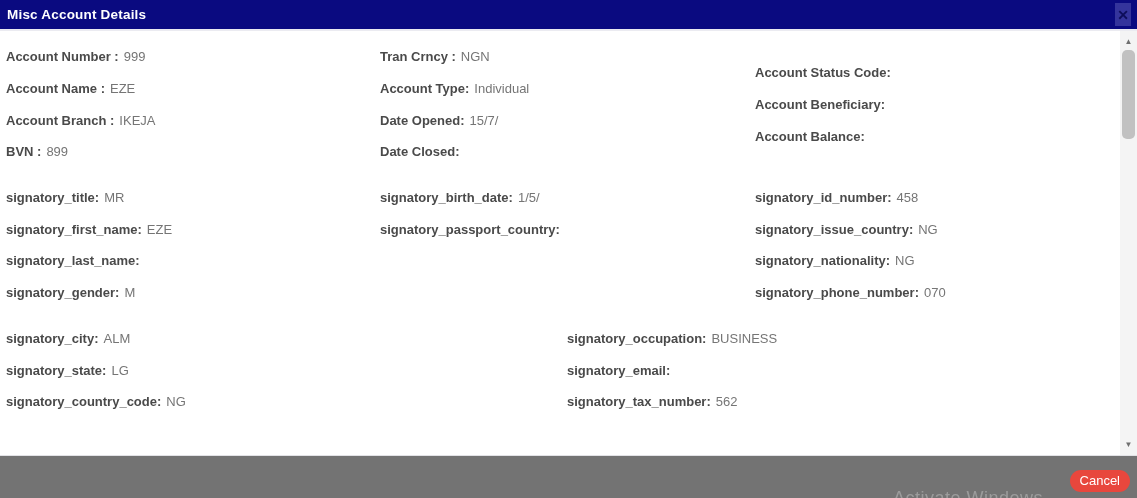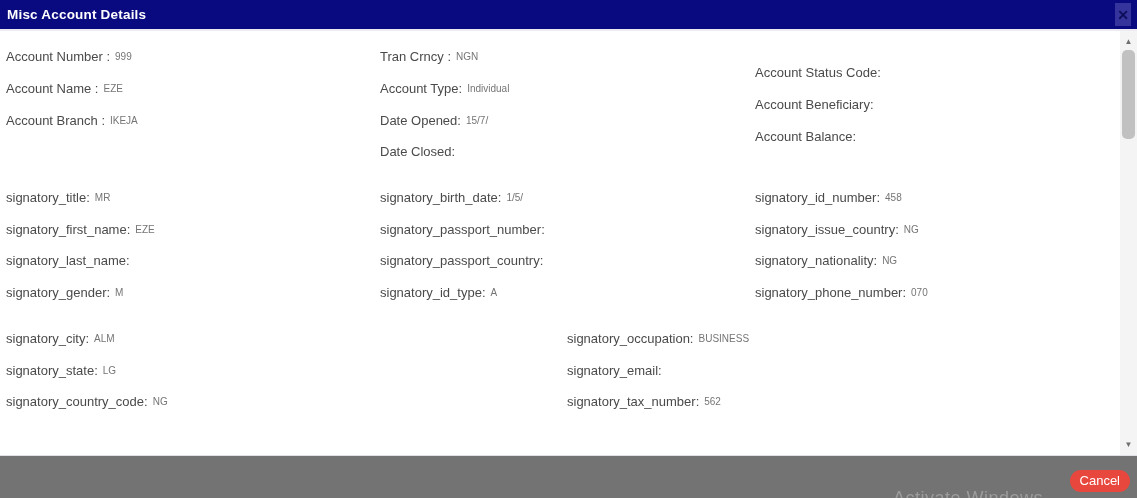"Account Number :" .lbl { font-weight: normal -> bold }
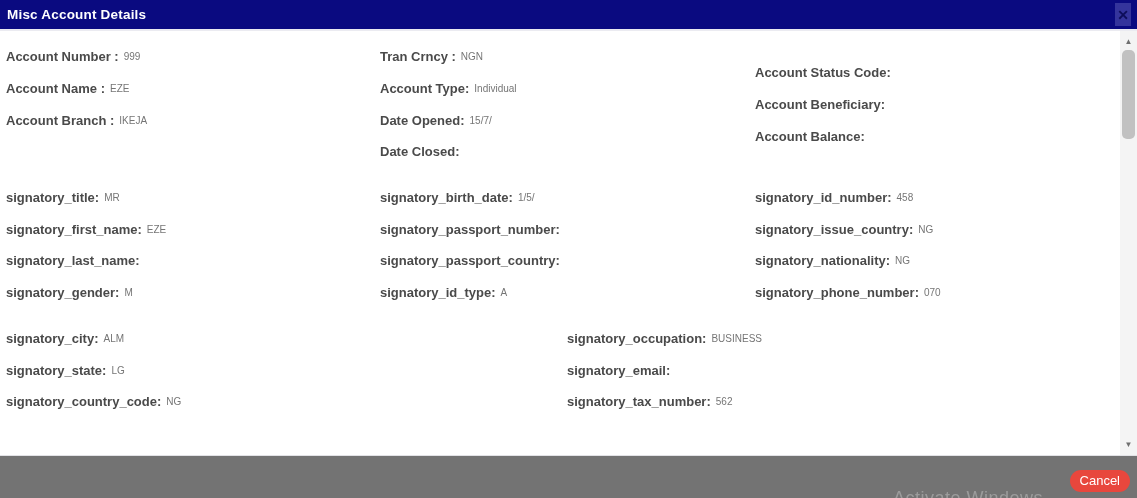"999" .val { font-size: 10px -> 13px }
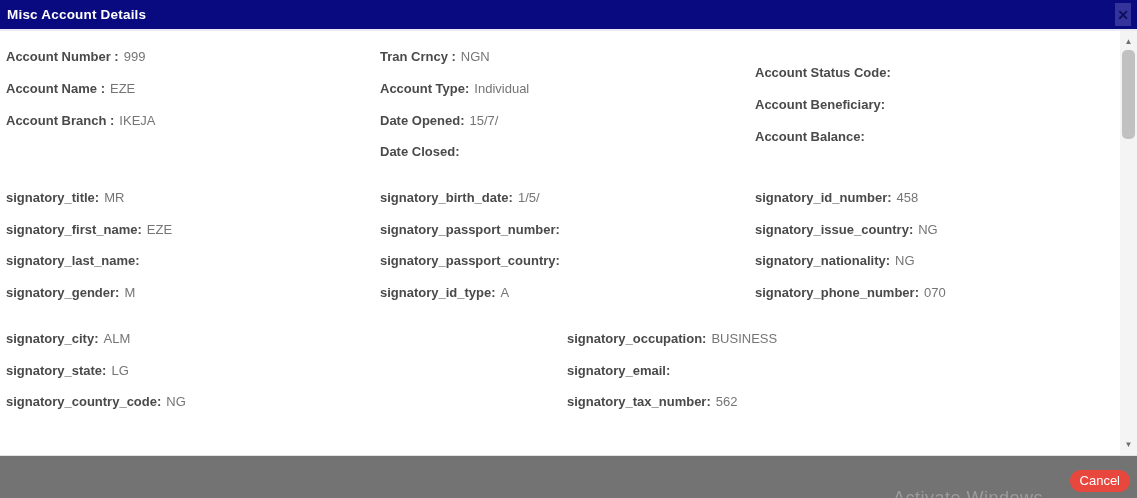"BVN :" div.row { html: none -> <div> <span>BVN :</span> <span>899</span> </div> }
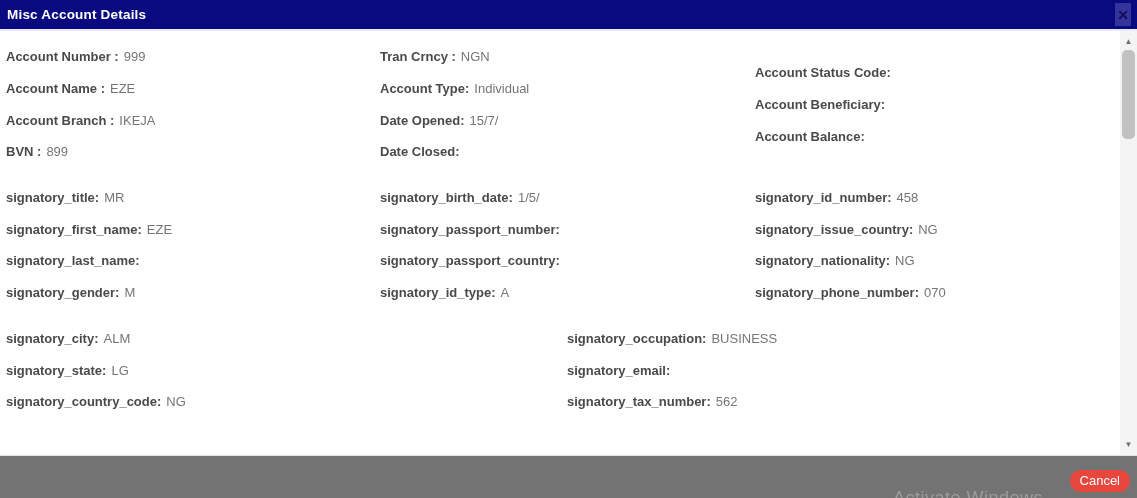"signatory_passport_number:" div.row { html: <div> <span>signatory_passport_number:</span> <span></span> </div> -> none }
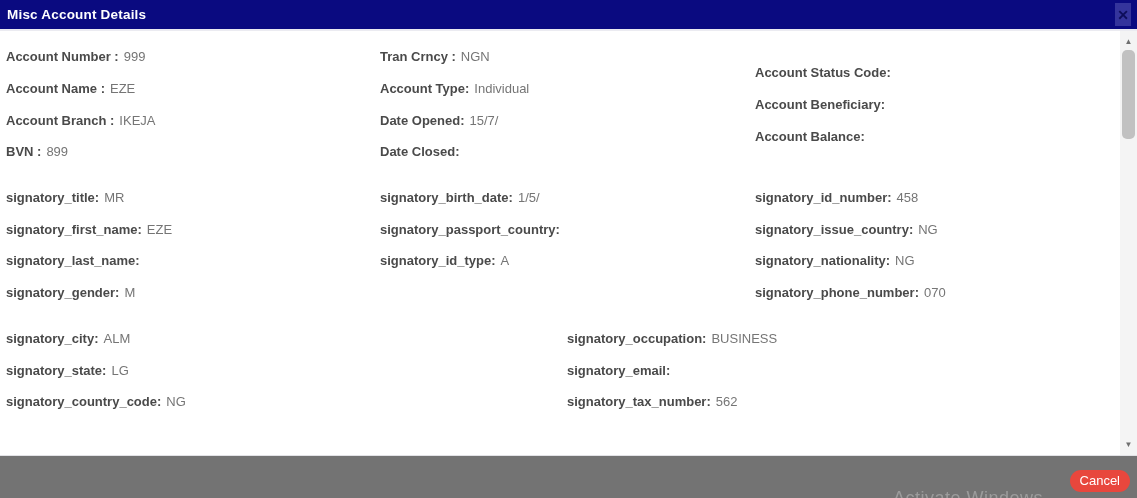"signatory_id_type:" div.row { html: <div> <span>signatory_id_type:</span> <span>A</span> </div> -> none }
